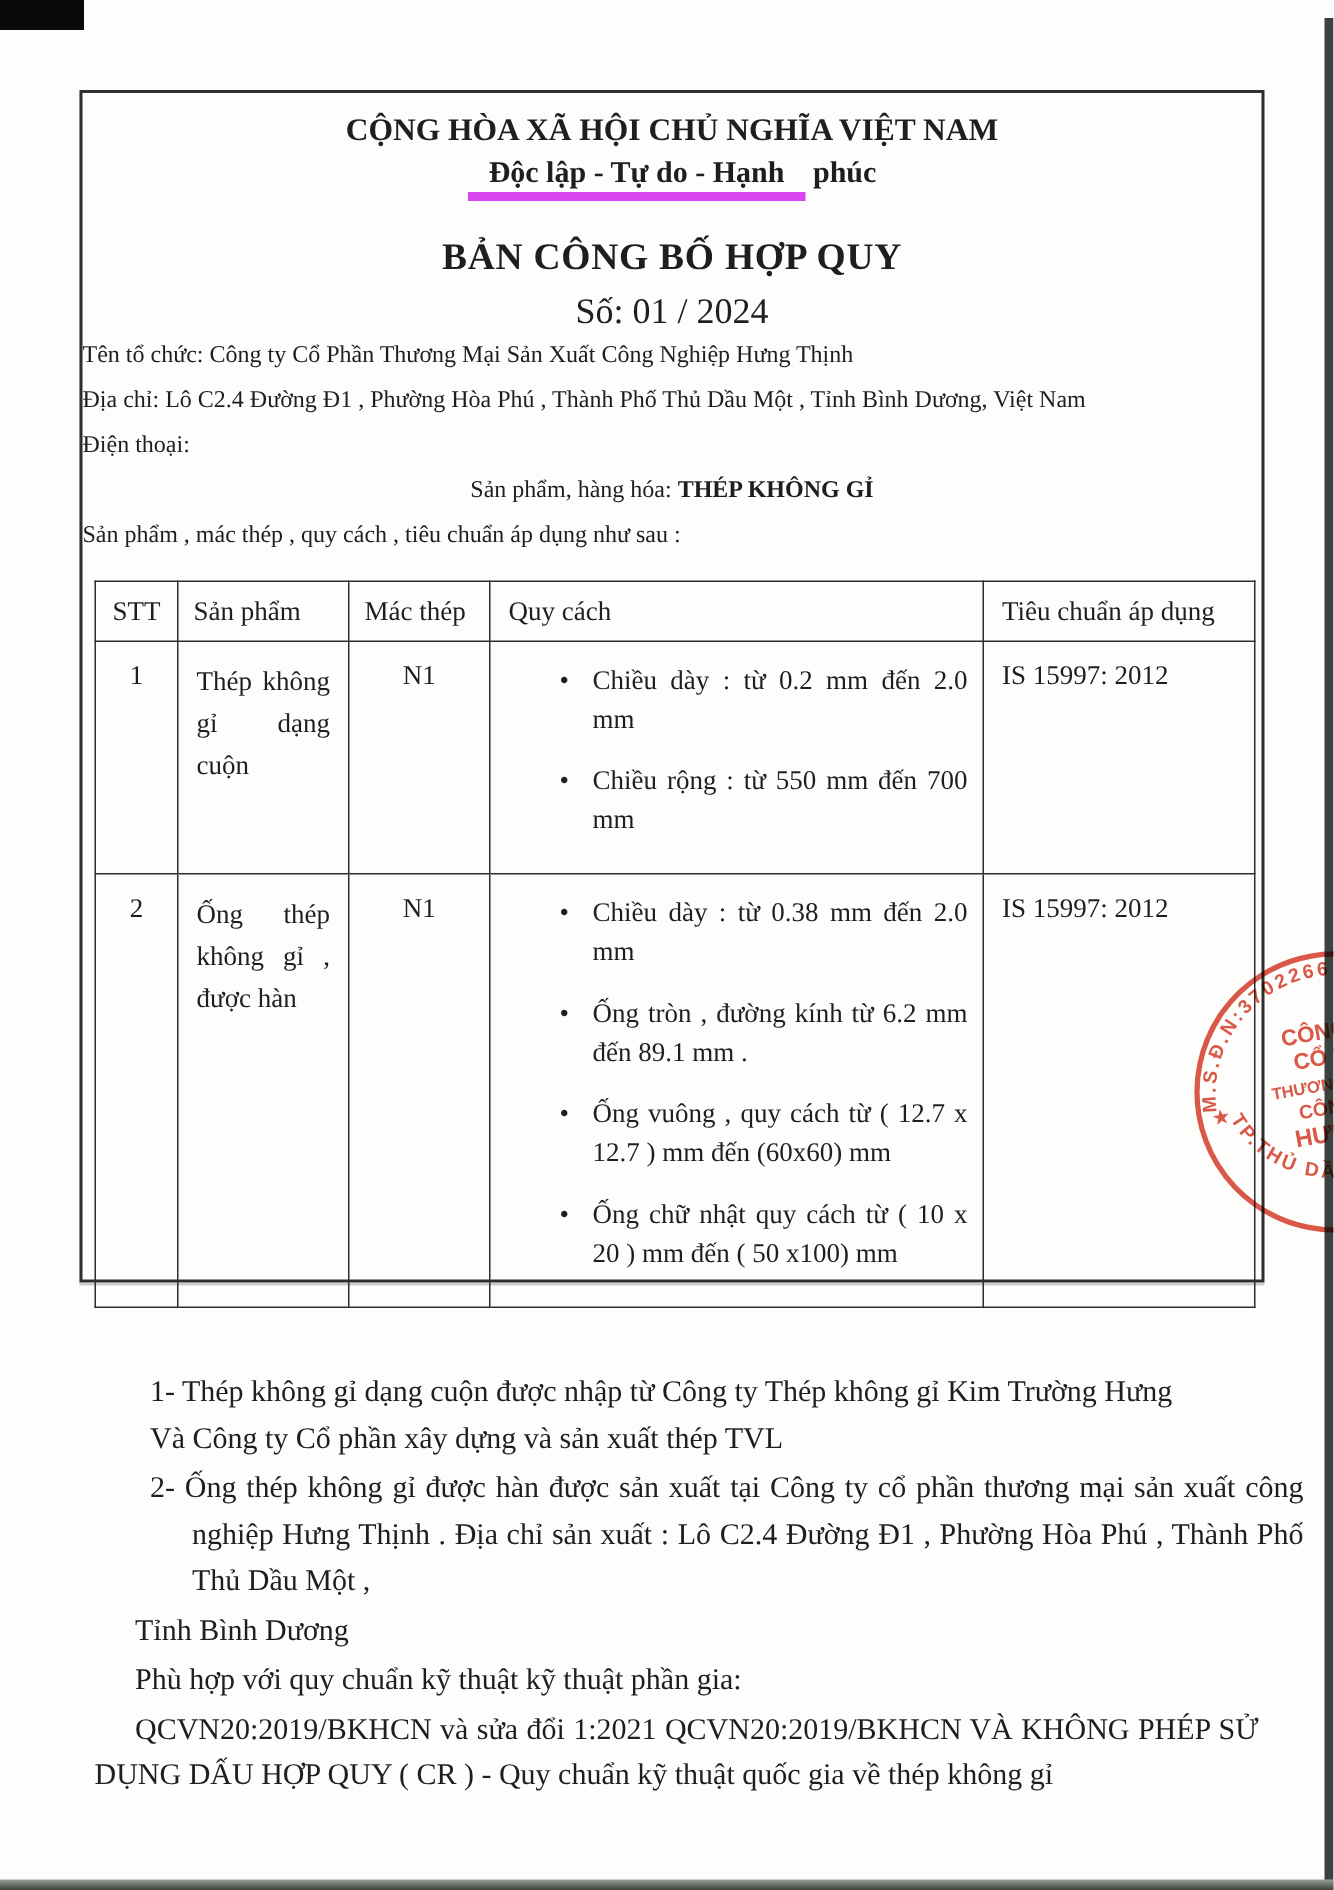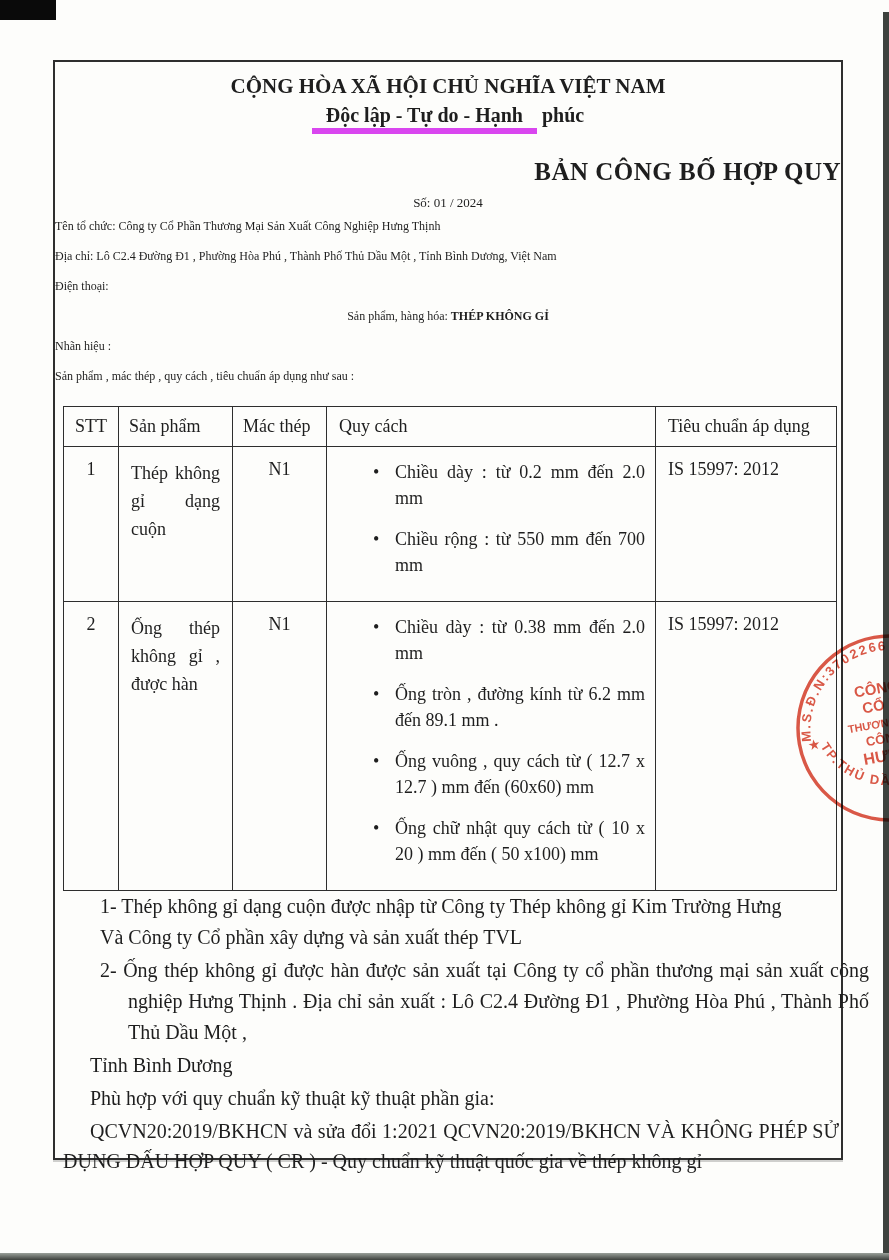"CỘNG HÒA XÃ HỘI CHỦ" .frame { height: 1100px -> 795px }
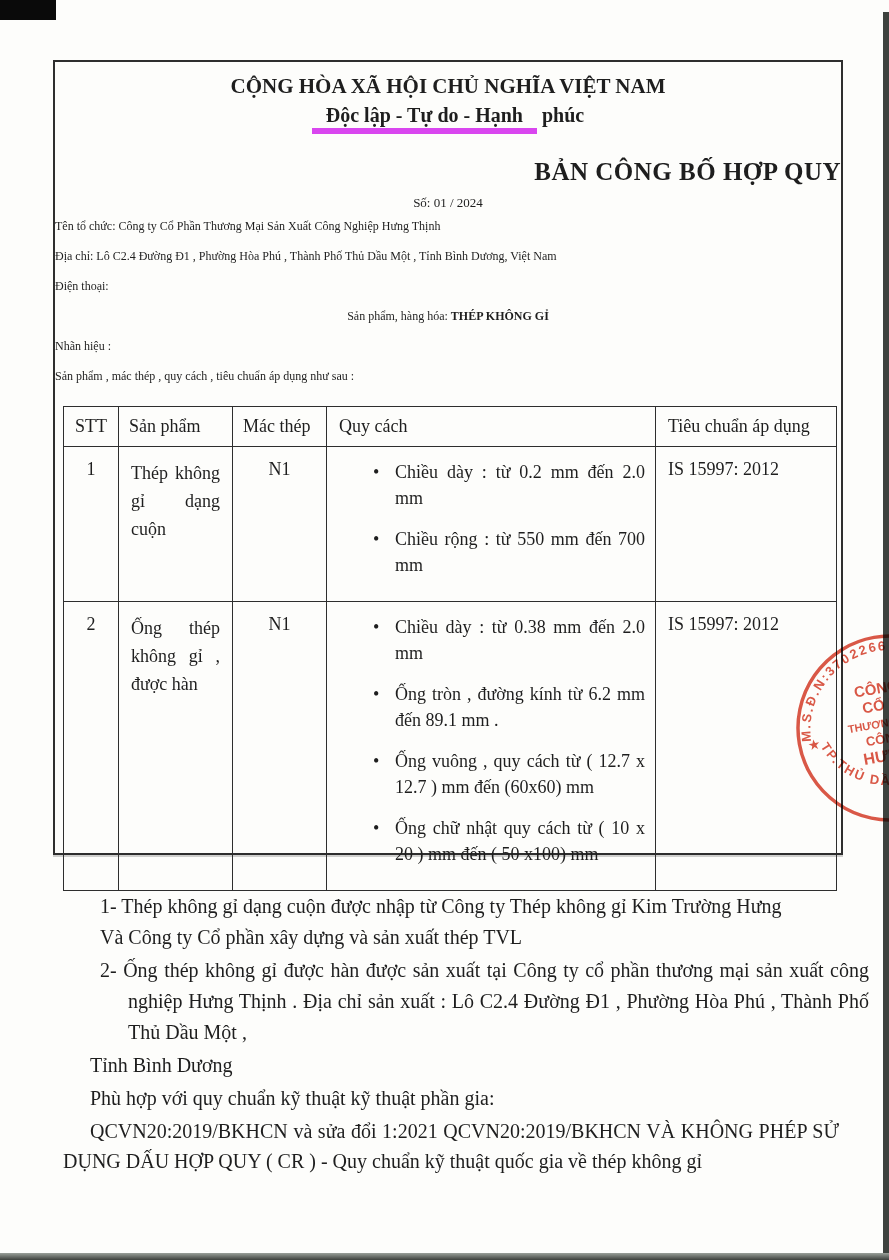"BẢN CÔNG BỐ HỢP QUY" .doc-title { text-align: right -> center }
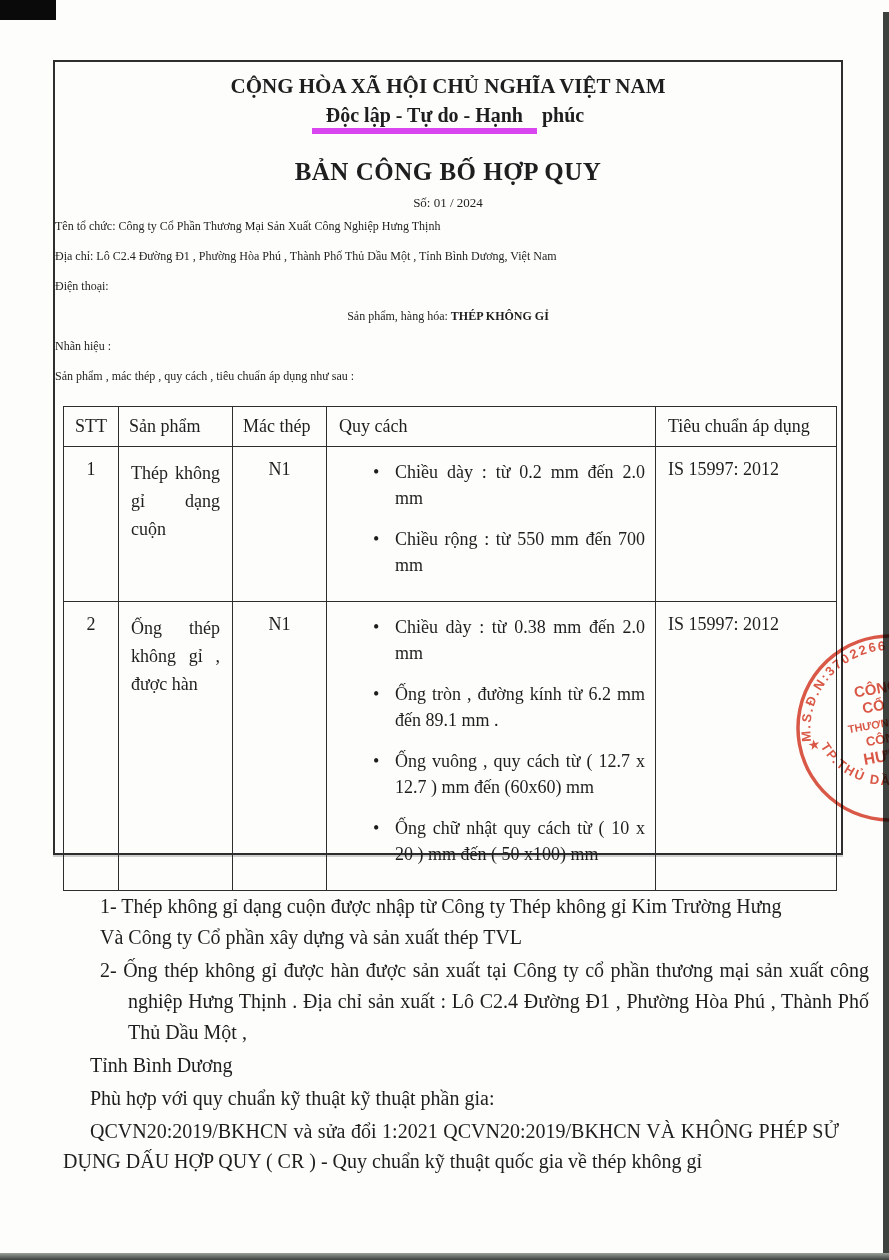"Số: 01 / 2024" .doc-number { font-size: 13px -> 24px }
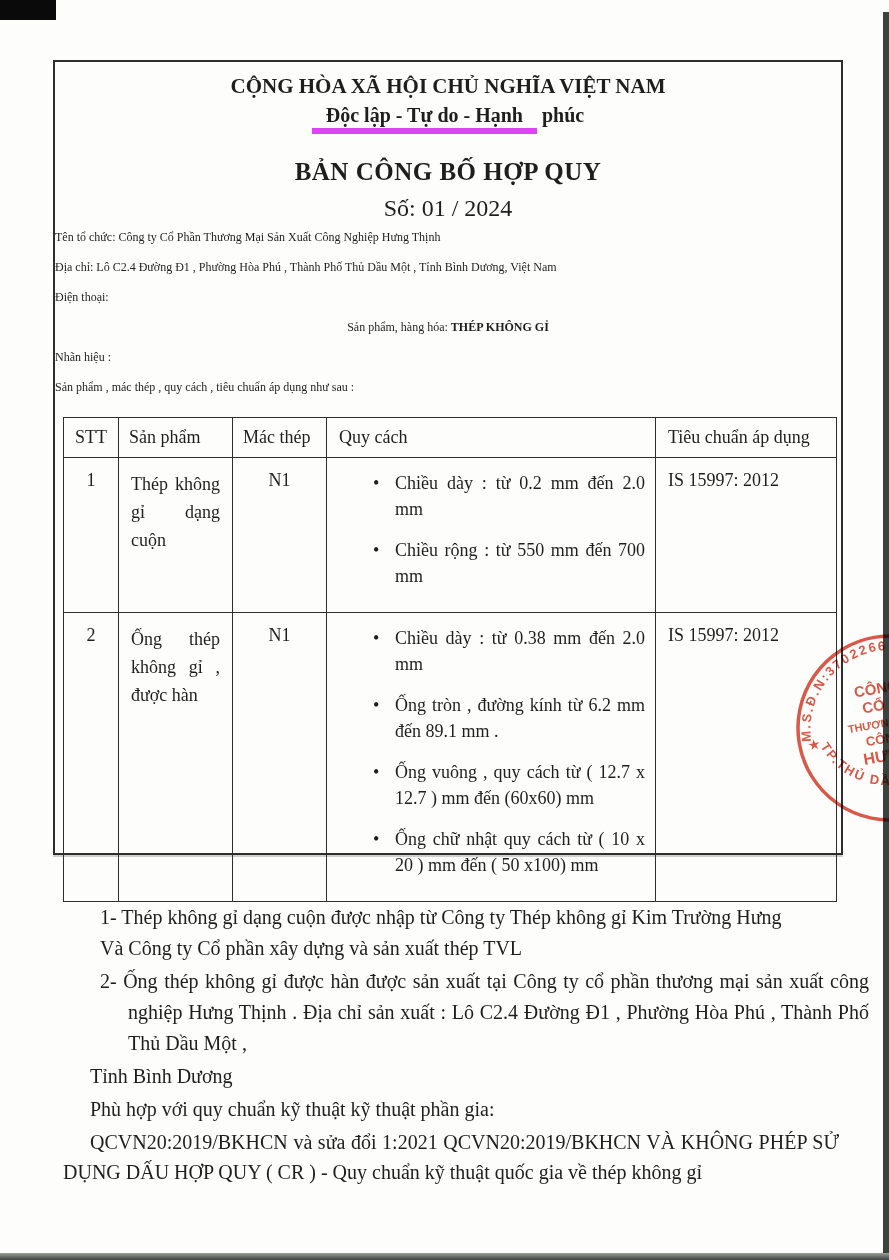"Tên tổ chức: Công ty" p.body { font-size: 12px -> 16px }
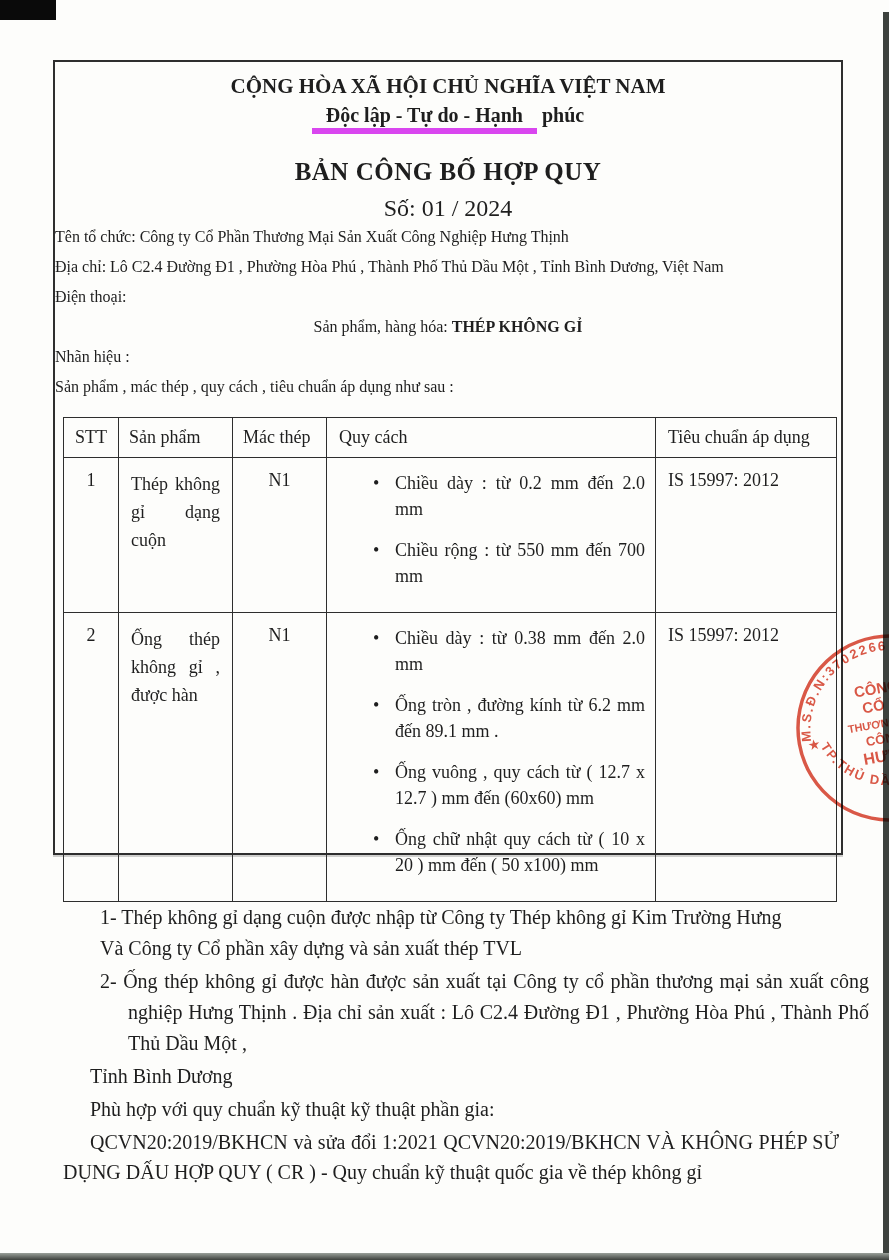"Nhãn hiệu :" p.body { html: <p>Nhãn hiệu :</p> -> none }
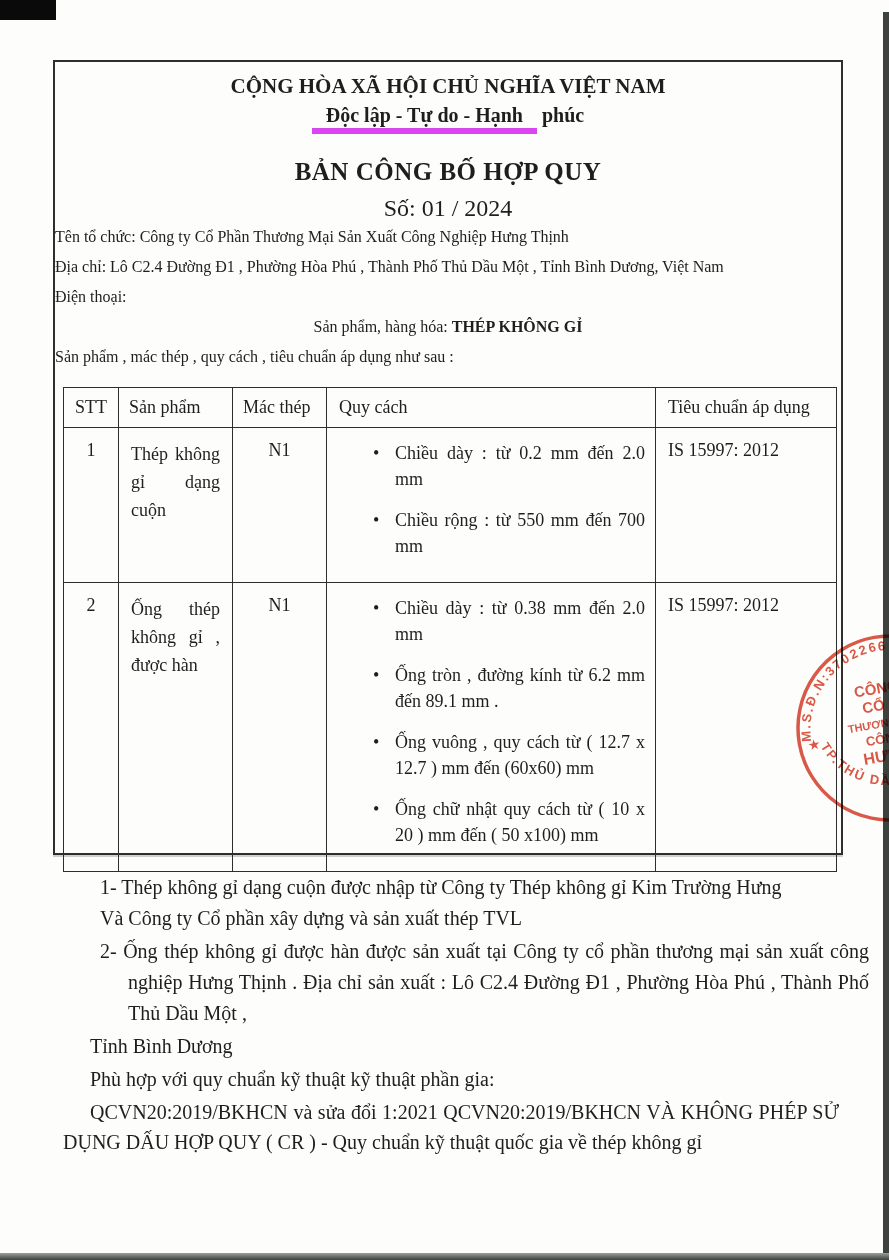"1- Thép không gỉ dạng" .notes { margin-top: none -> 41px }
